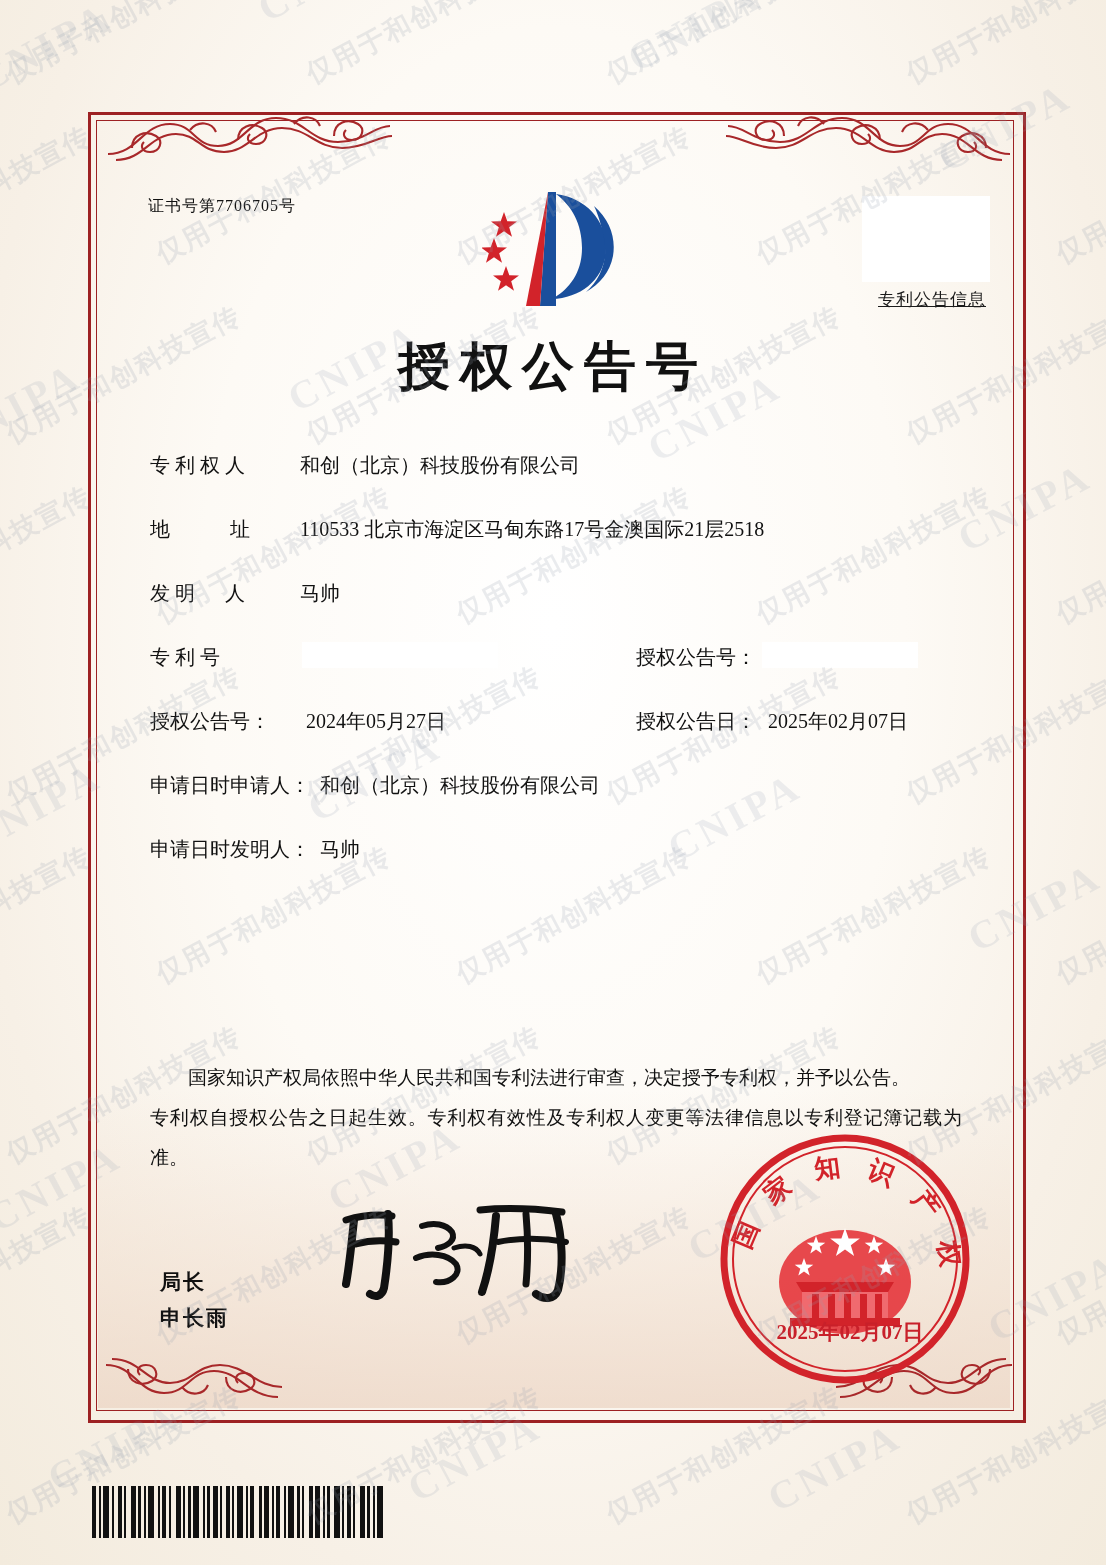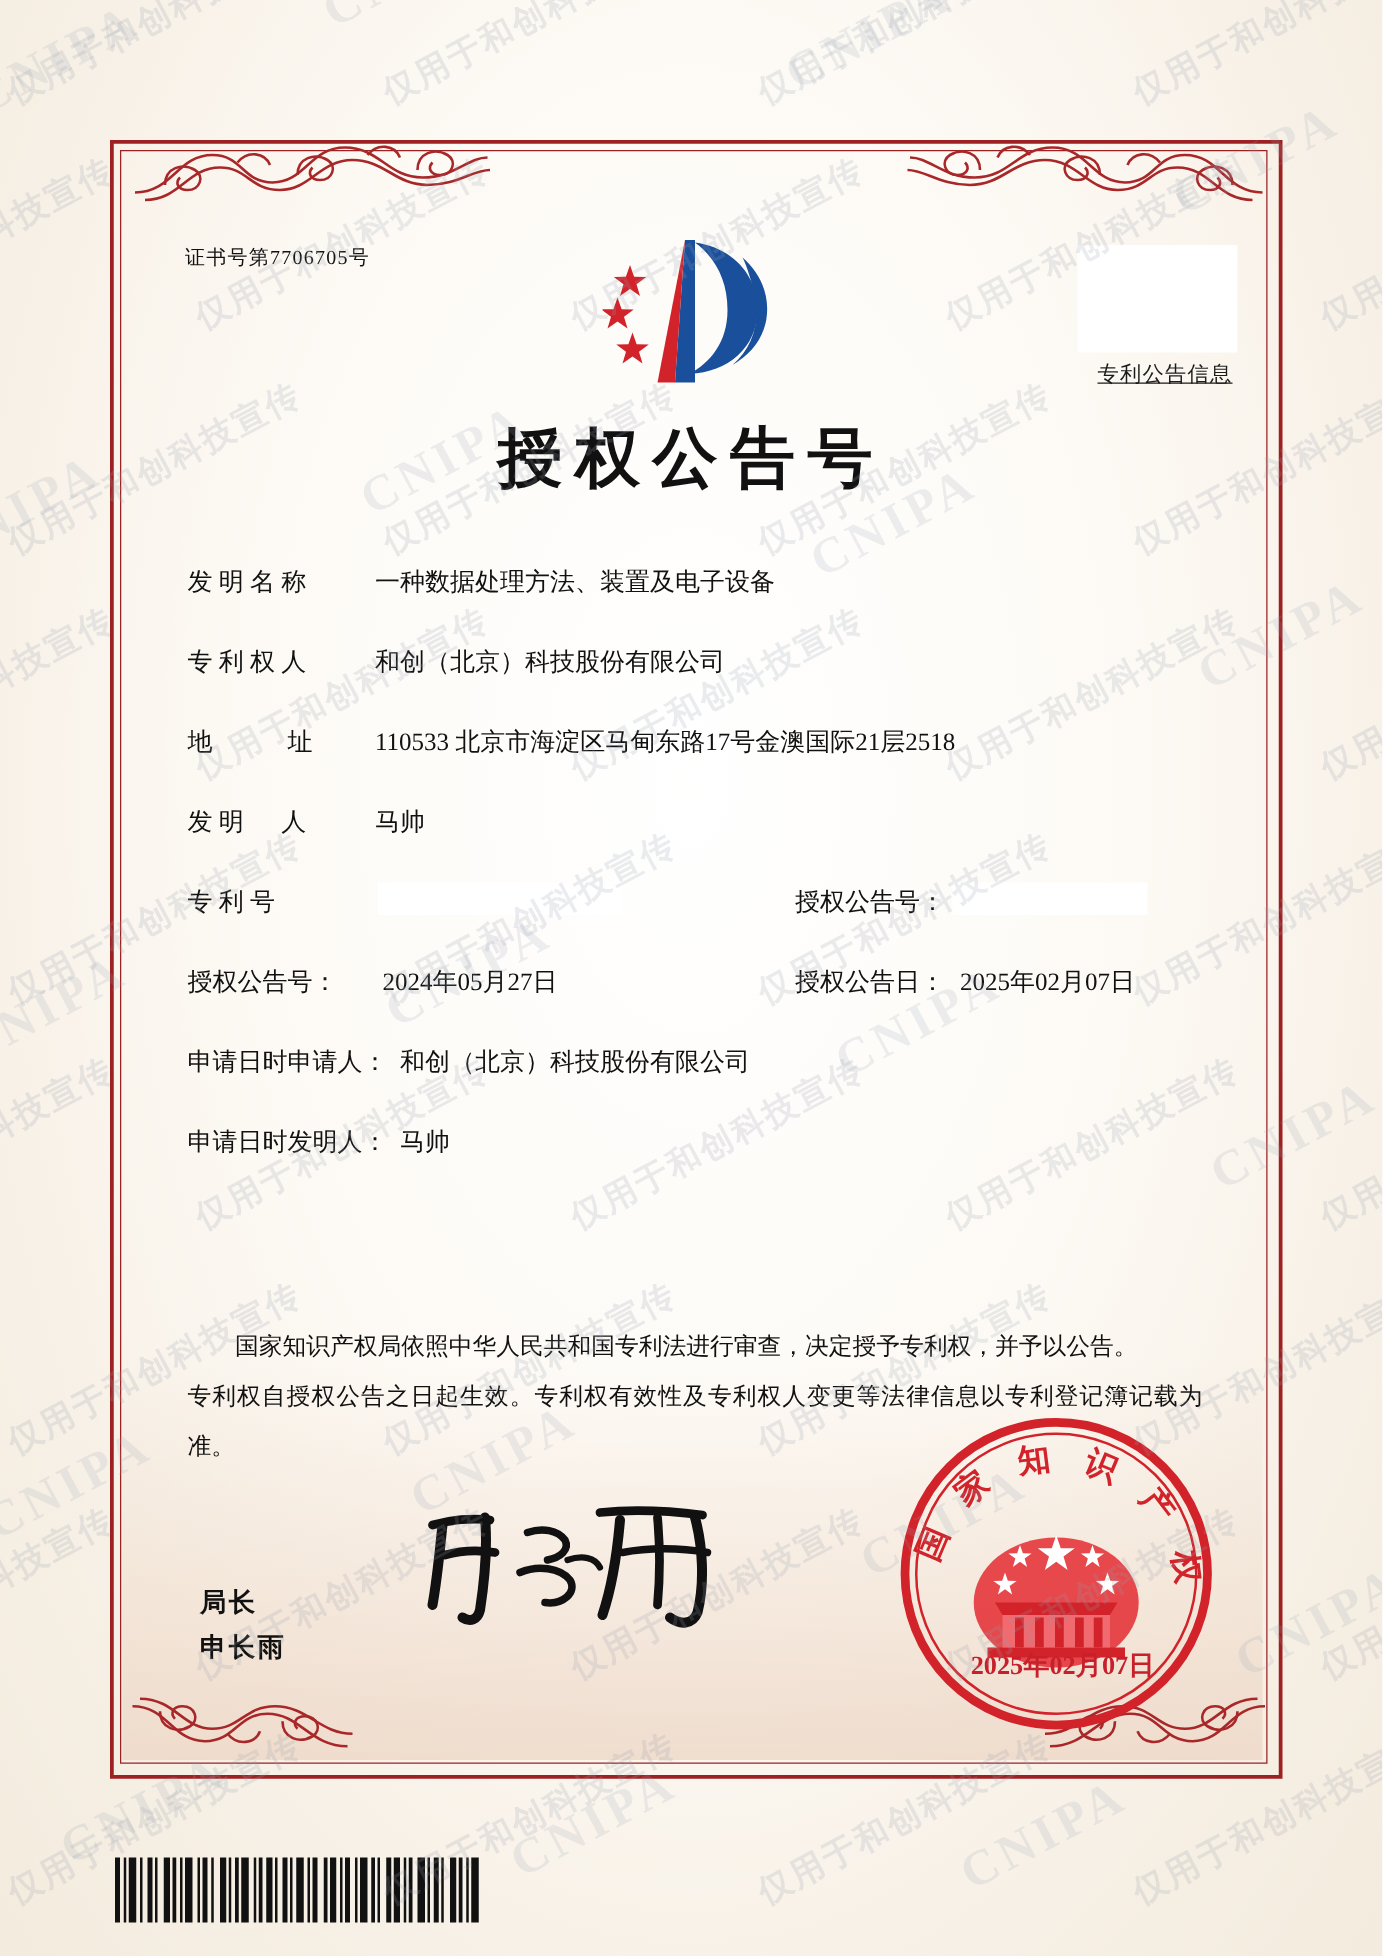"发 明 名 称" div.row { html: <div> <span>发 明 名 称</span> <span>一种数据处理方法、装置及电子设备</span> </div> -> none }
